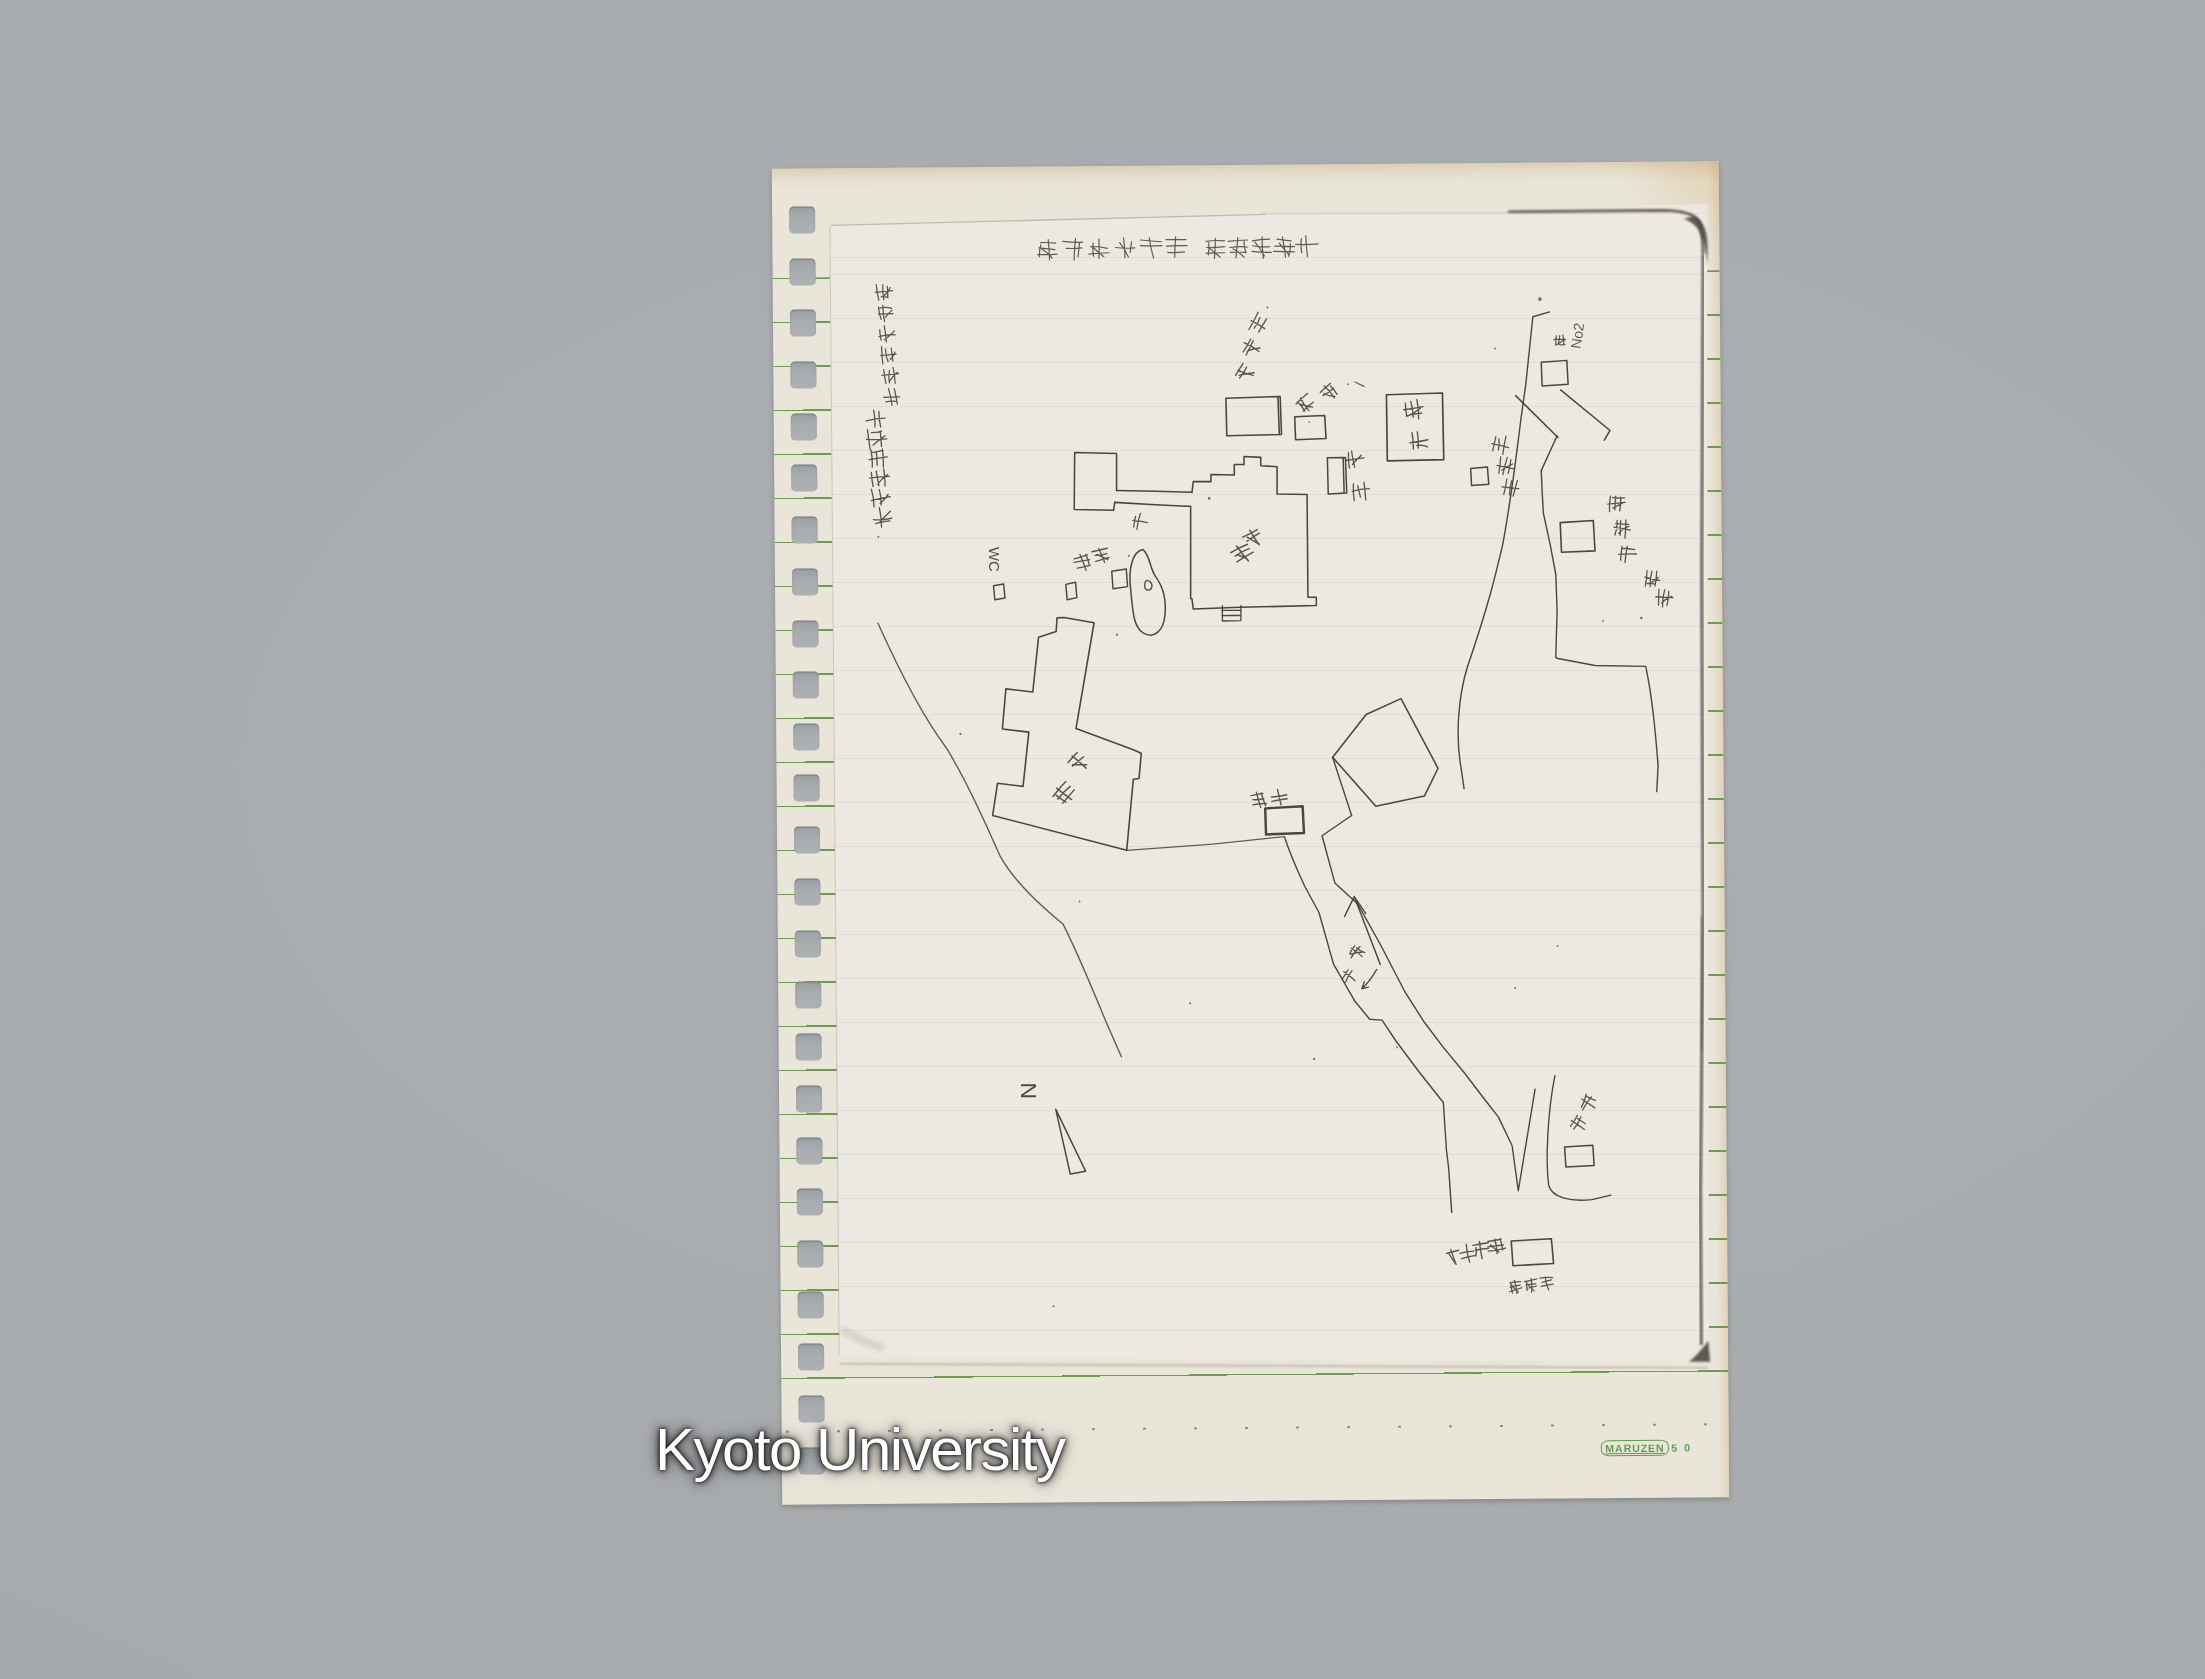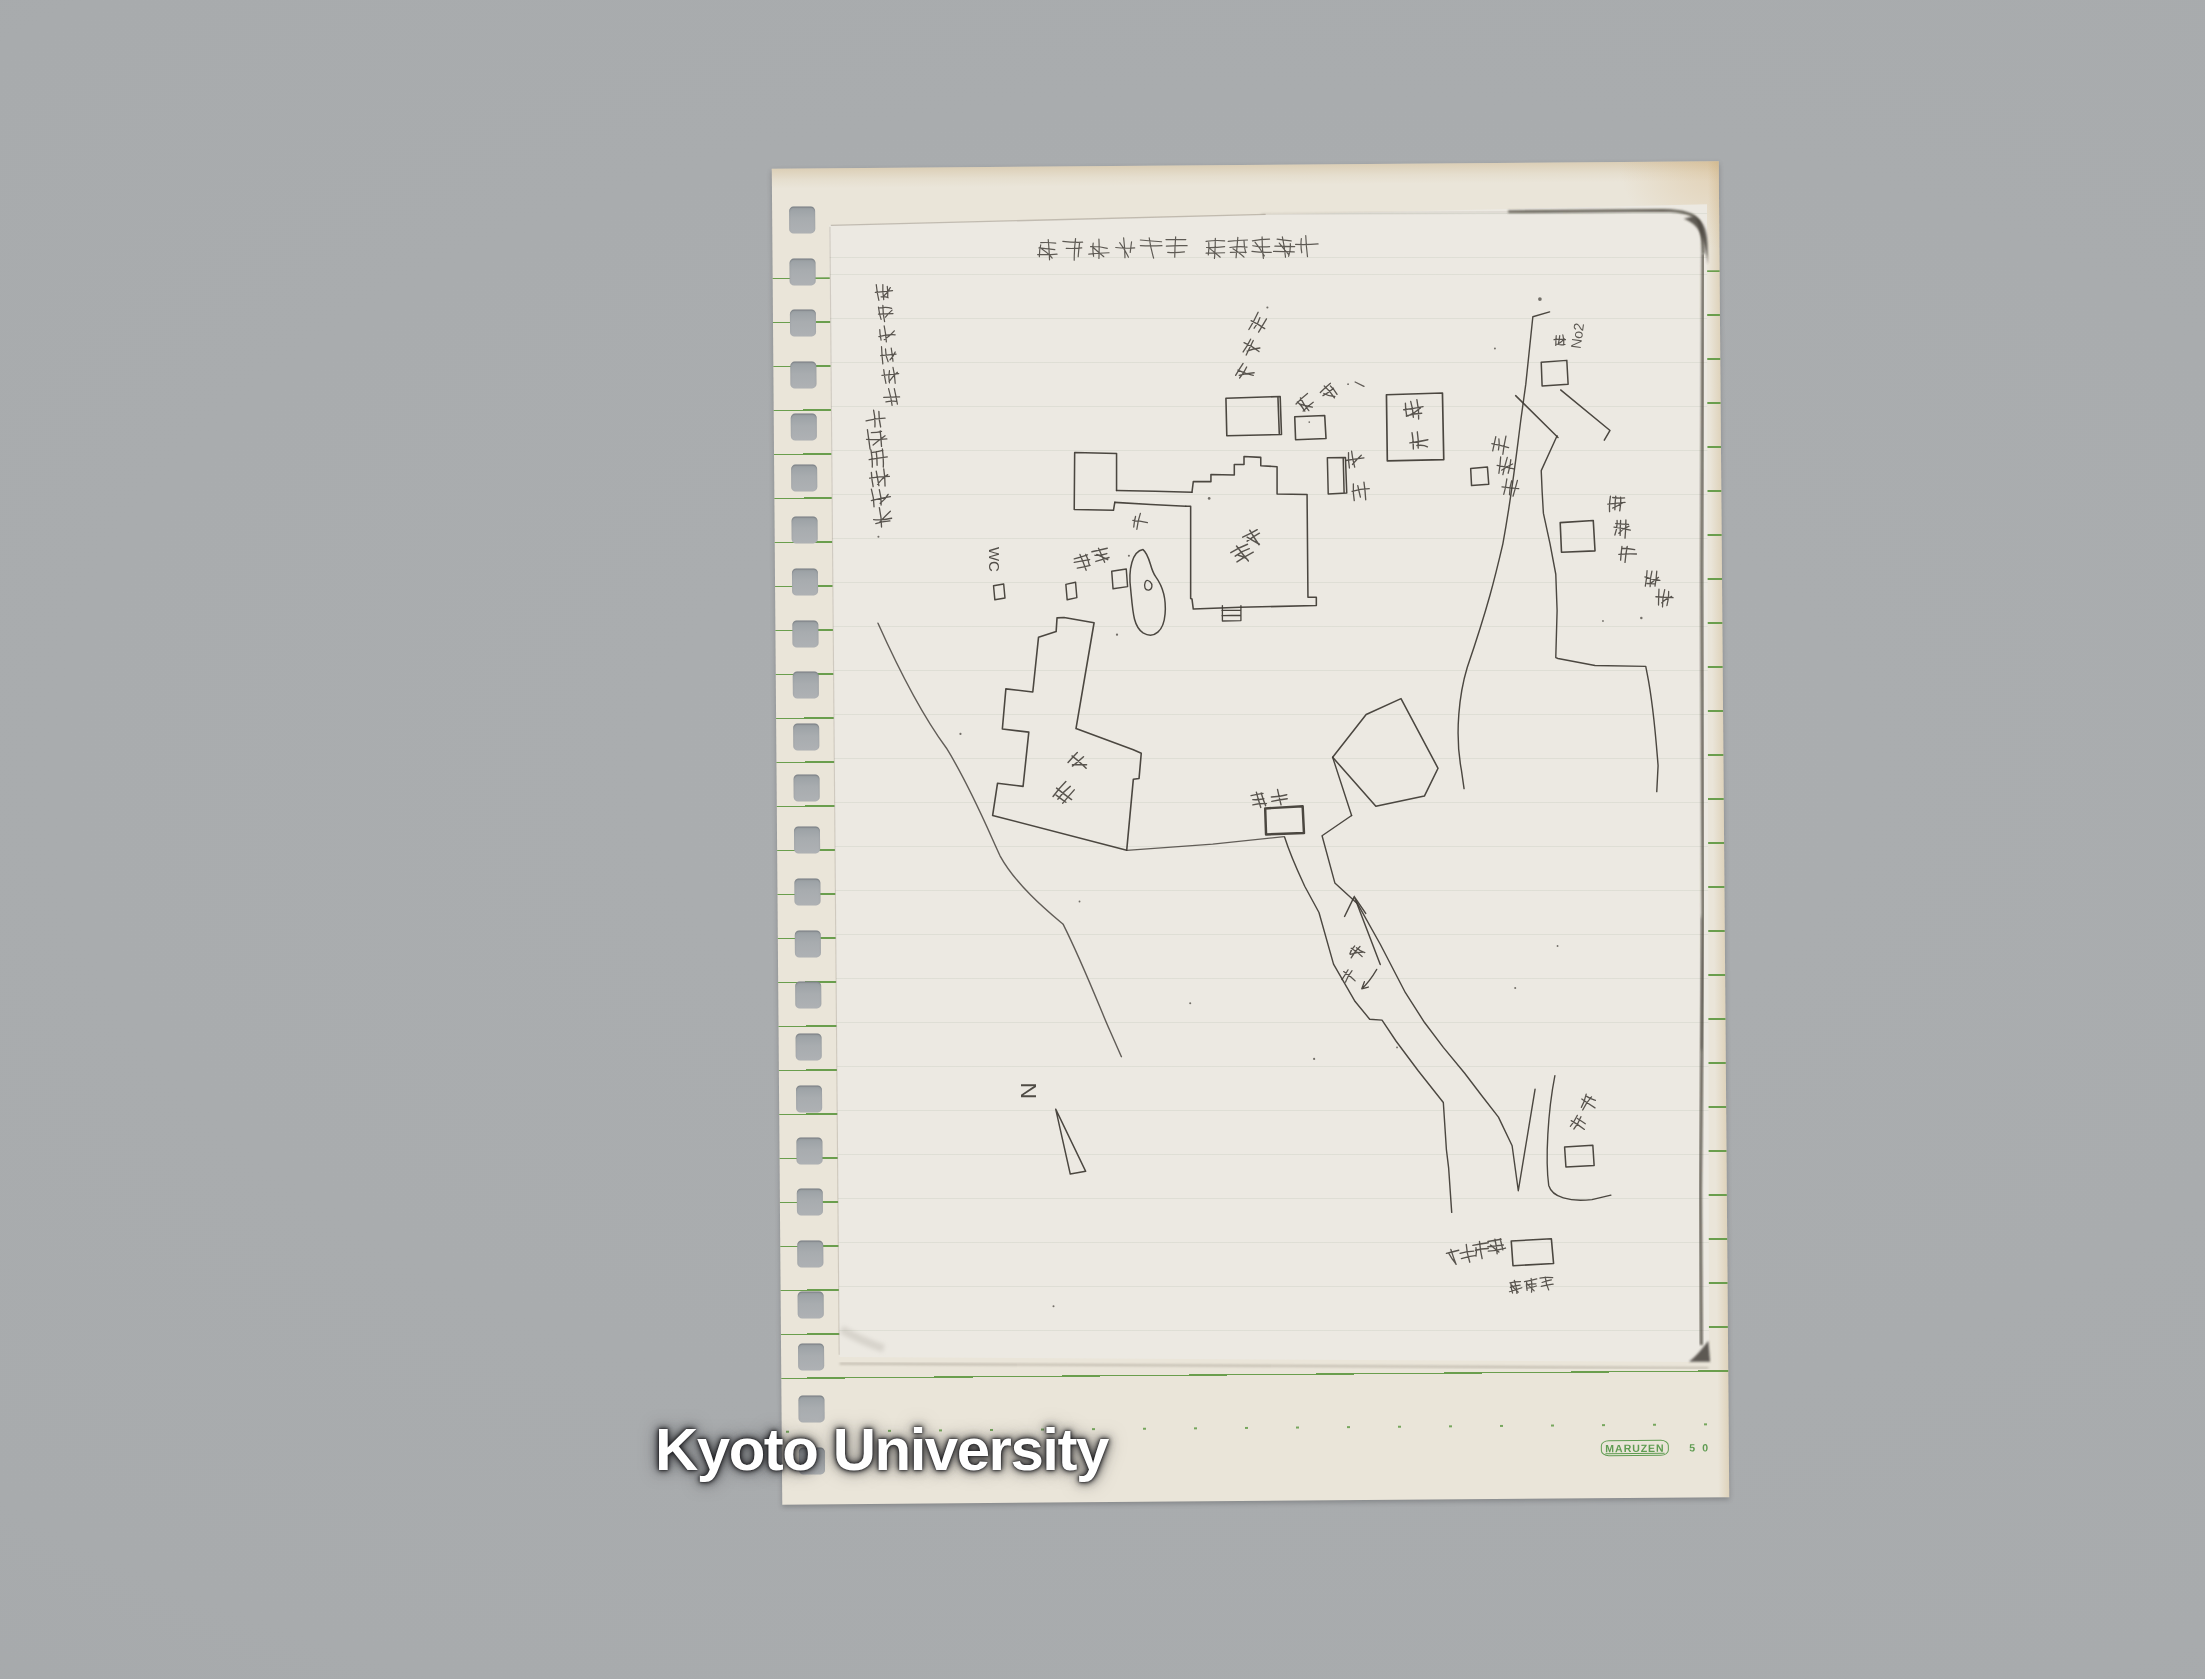"Kyoto University" #wm { font-weight: 700 -> 400 }
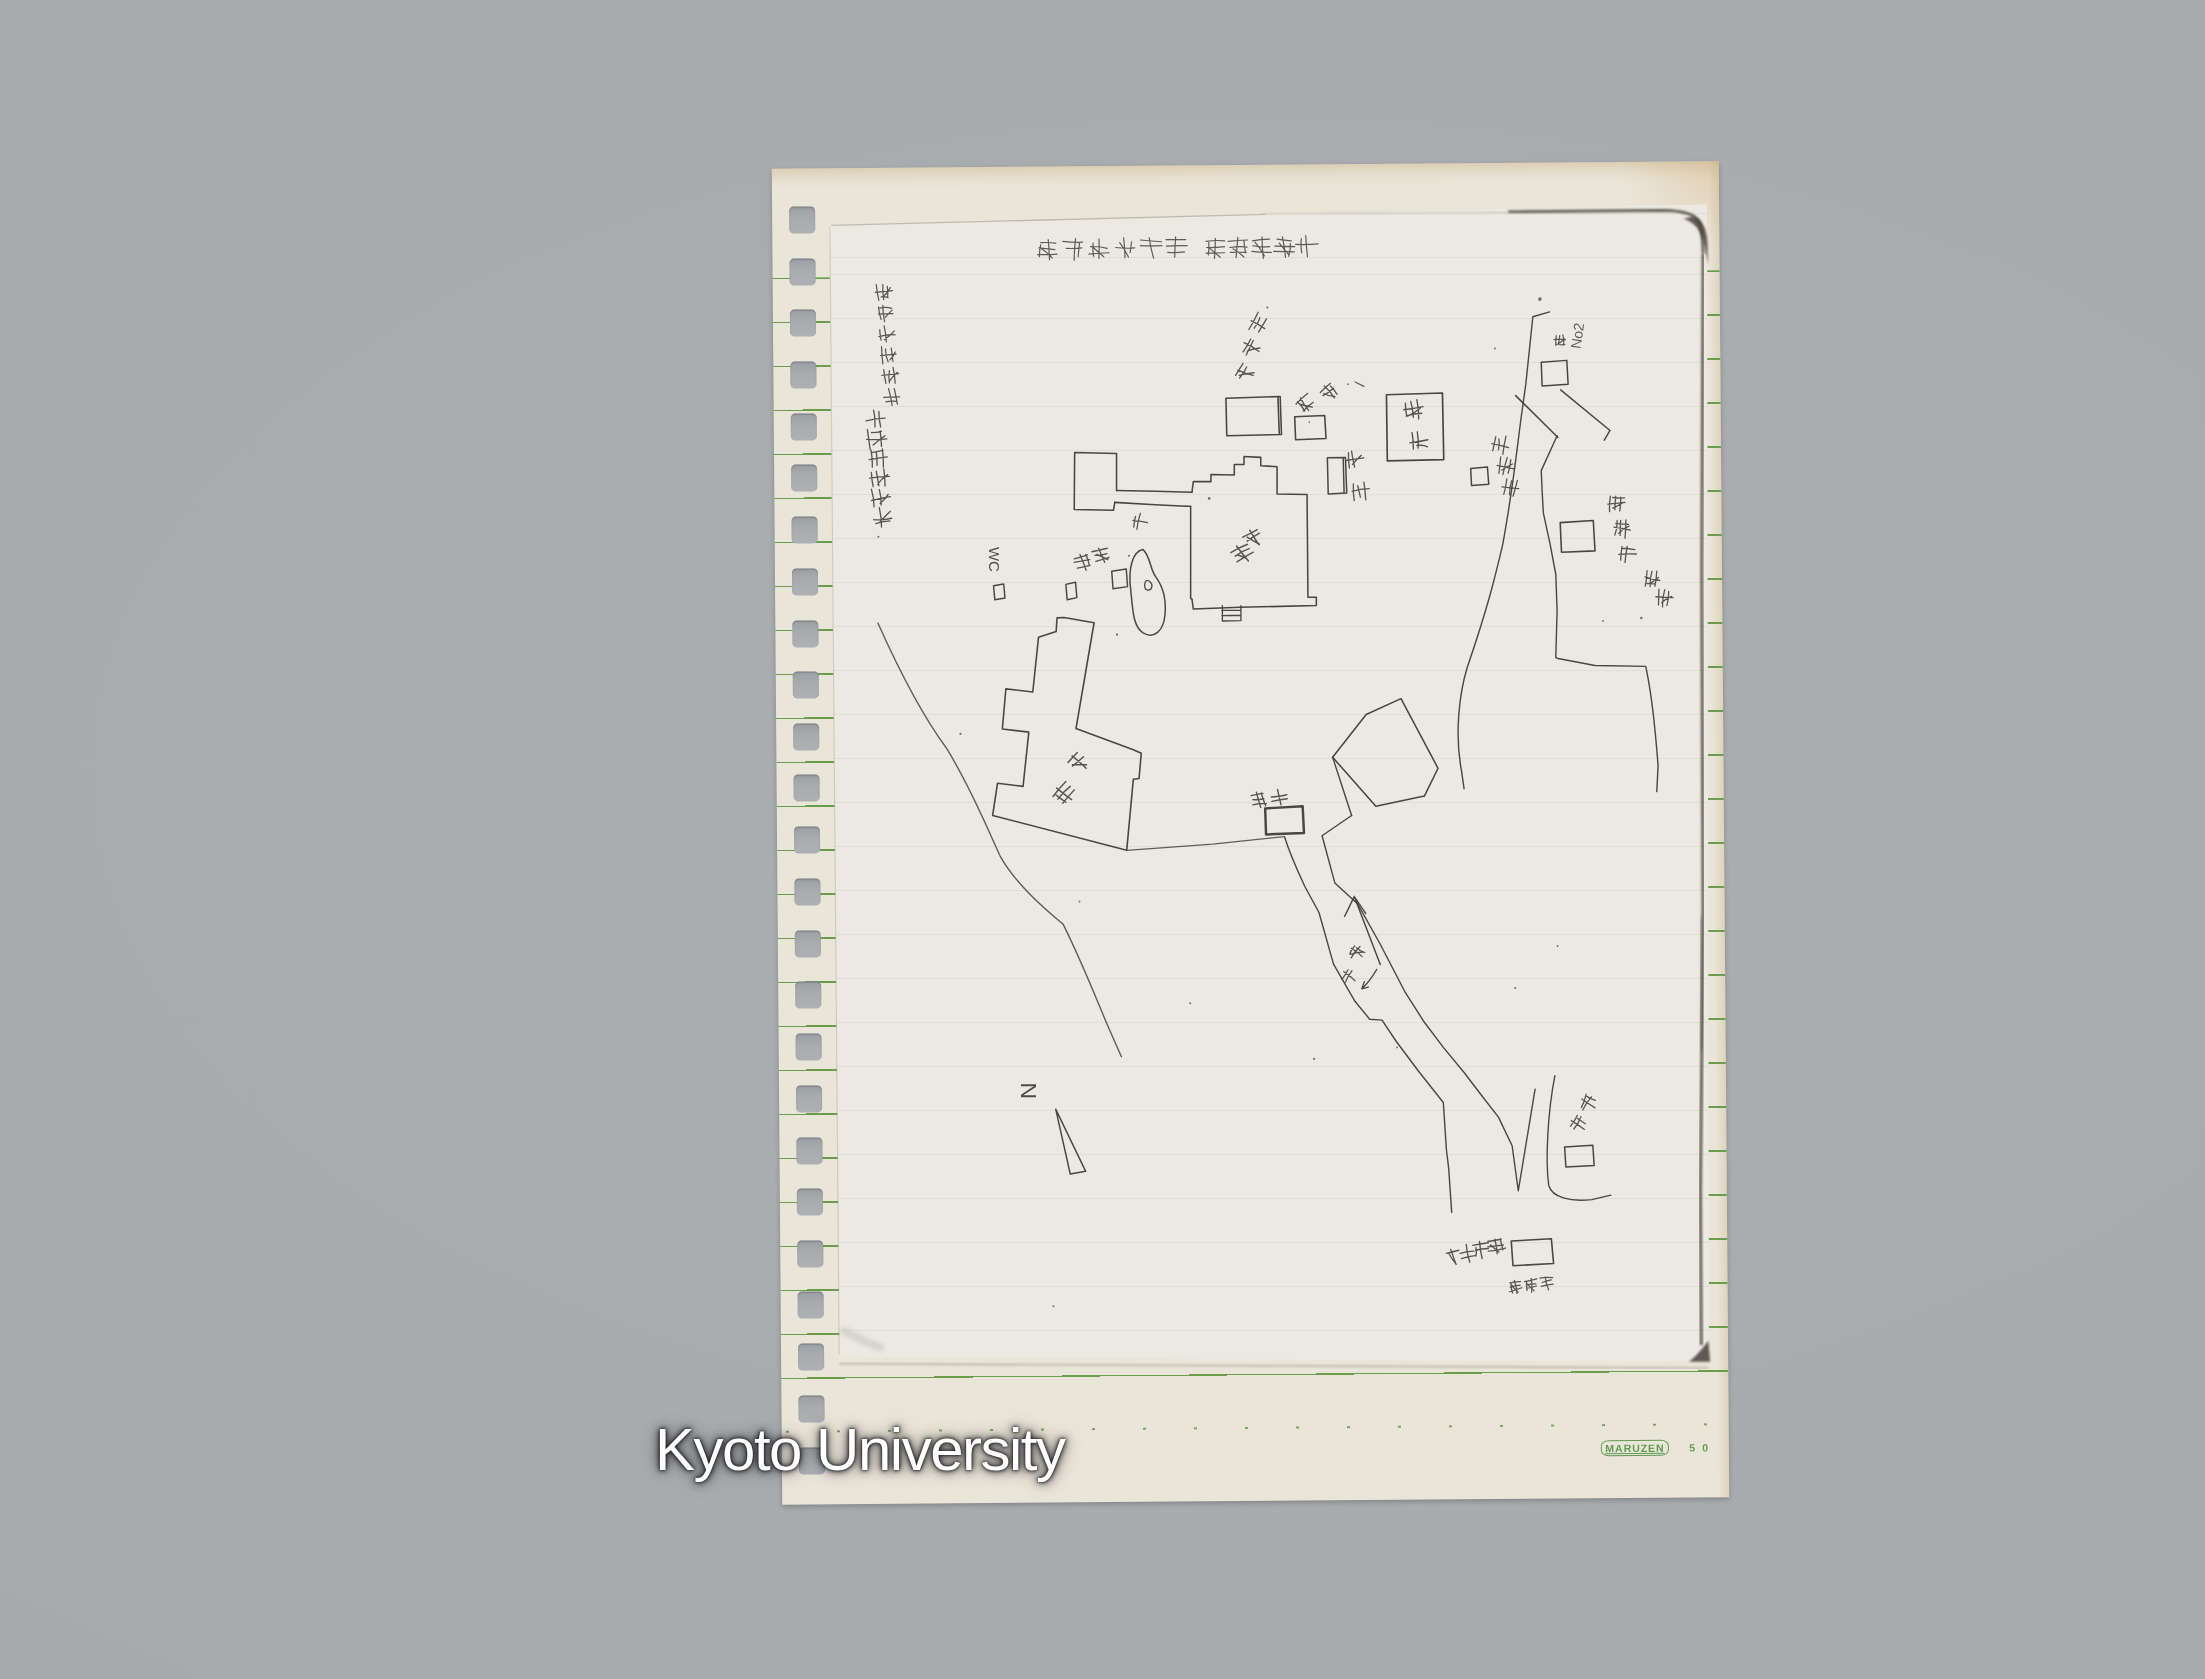"5 0" #maruzen .num { margin-left: 20px -> 2px }
